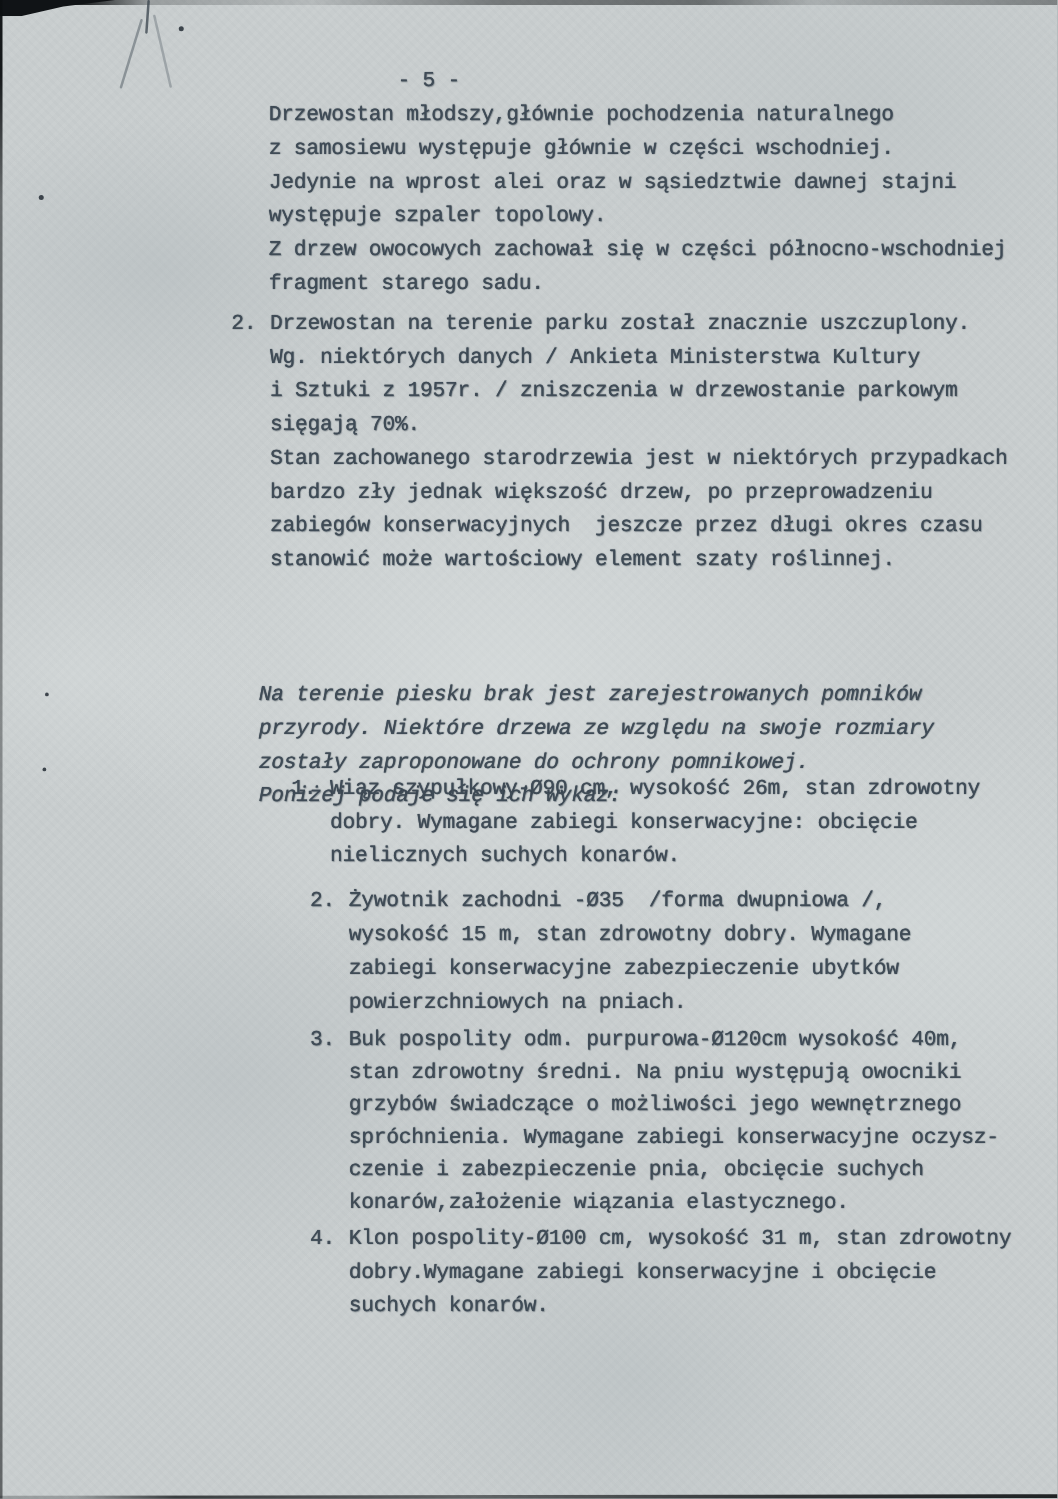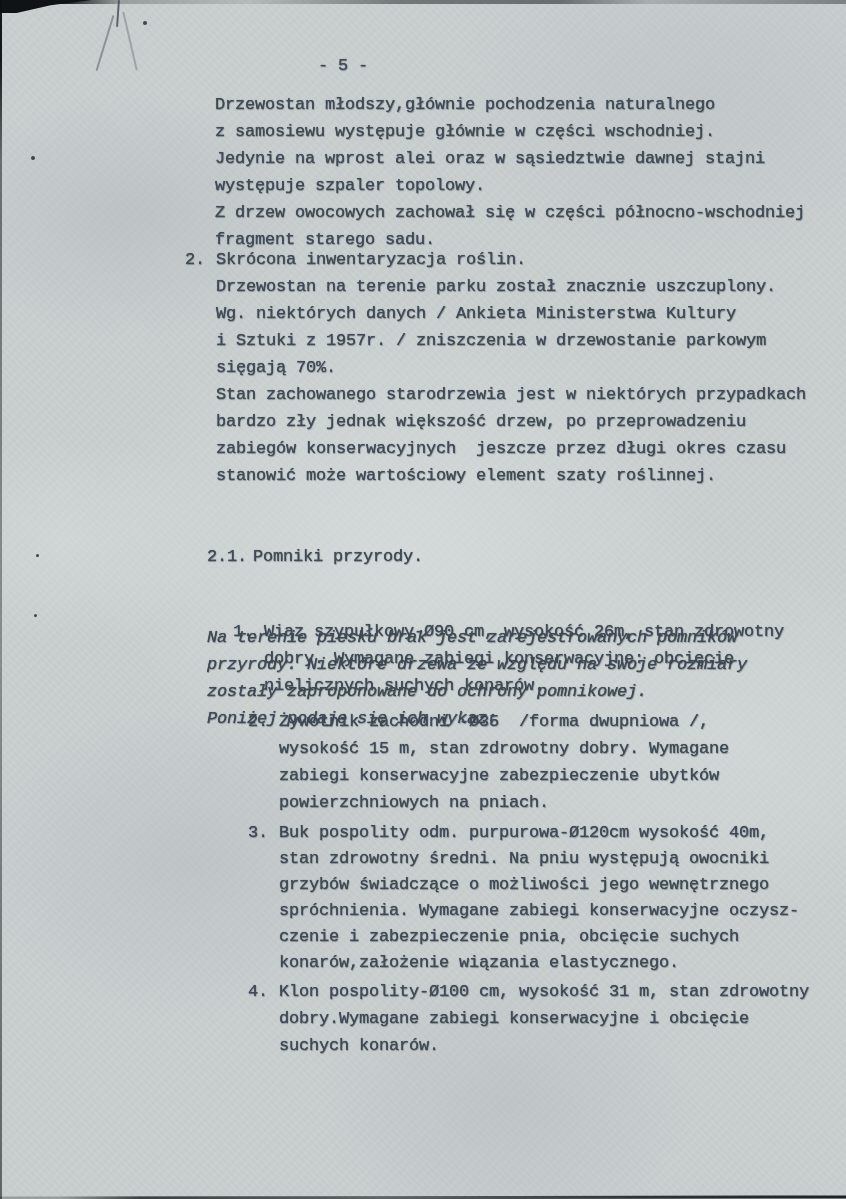"Drzewostan młodszy,głównie pochodzenia" div.txt { margin-top: 12px -> none }
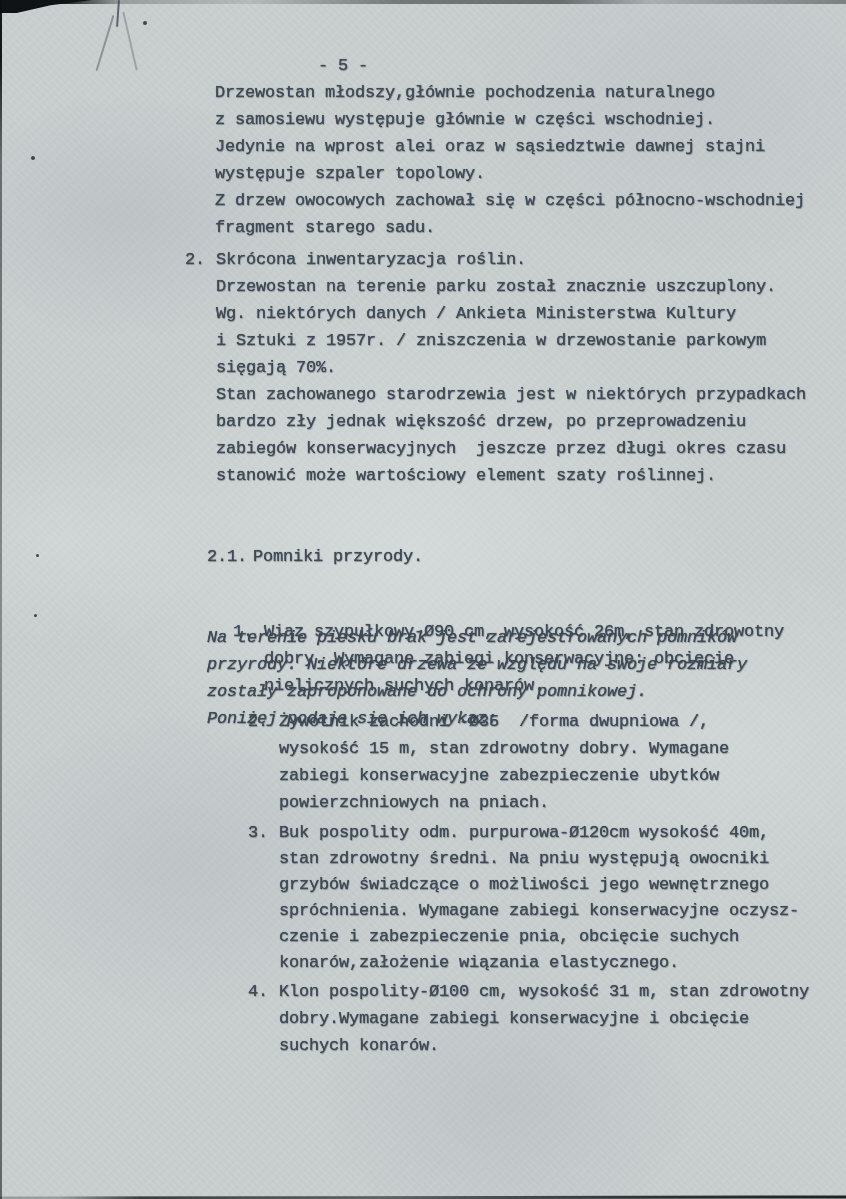"Skrócona inwentaryzacja roślin." span { html: <span>Skrócona inwentaryzacja roślin.</span> -> none }
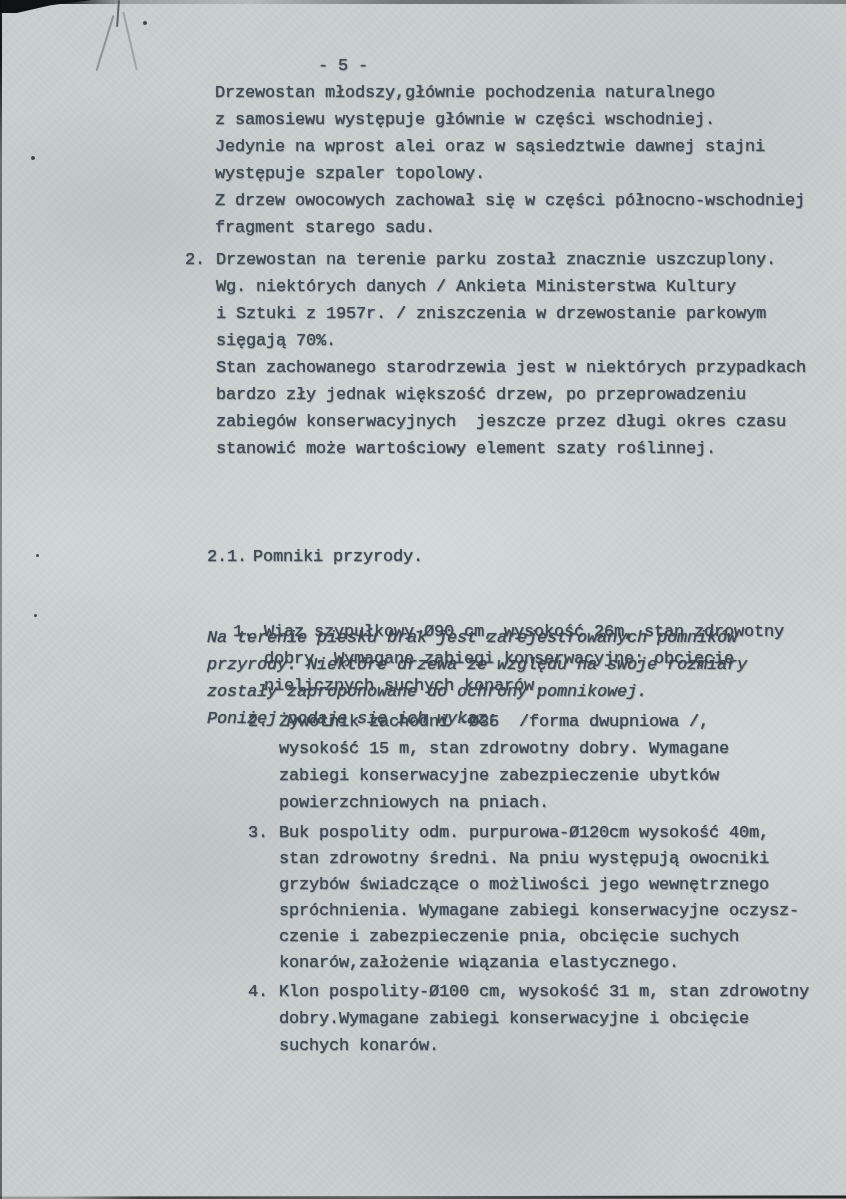"2.1." div.hang { html: <div> <span>2.1.</span> <span>Pomniki przyrody.</span> </div> -> none }
